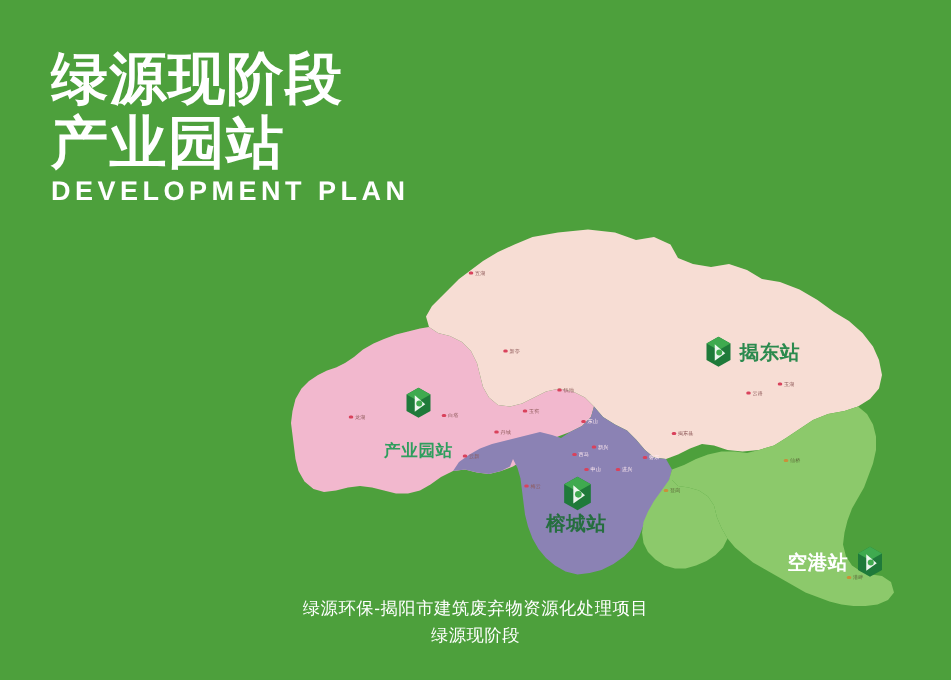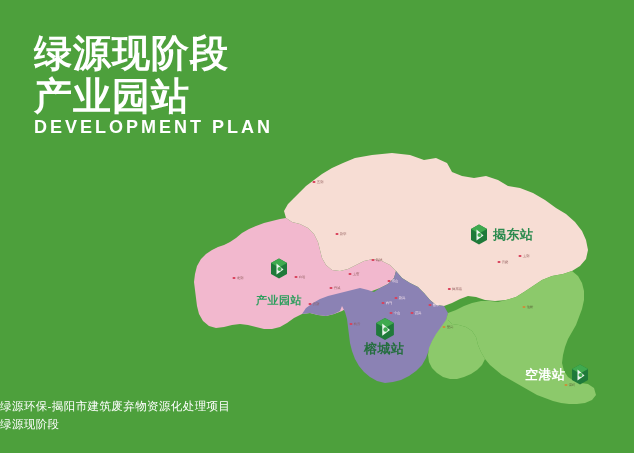"绿源环保-揭阳市建筑废弃物资源化处理项目" .caption { text-align: left -> center }
